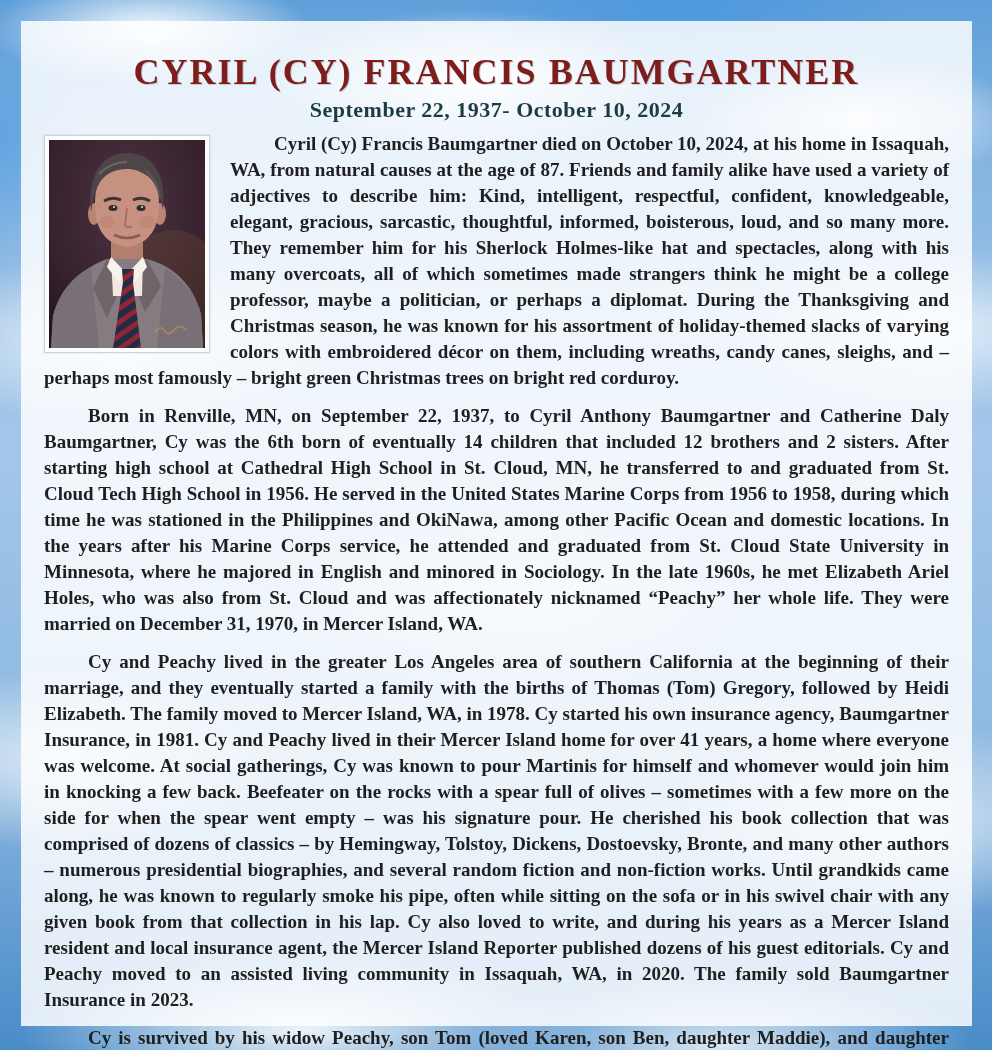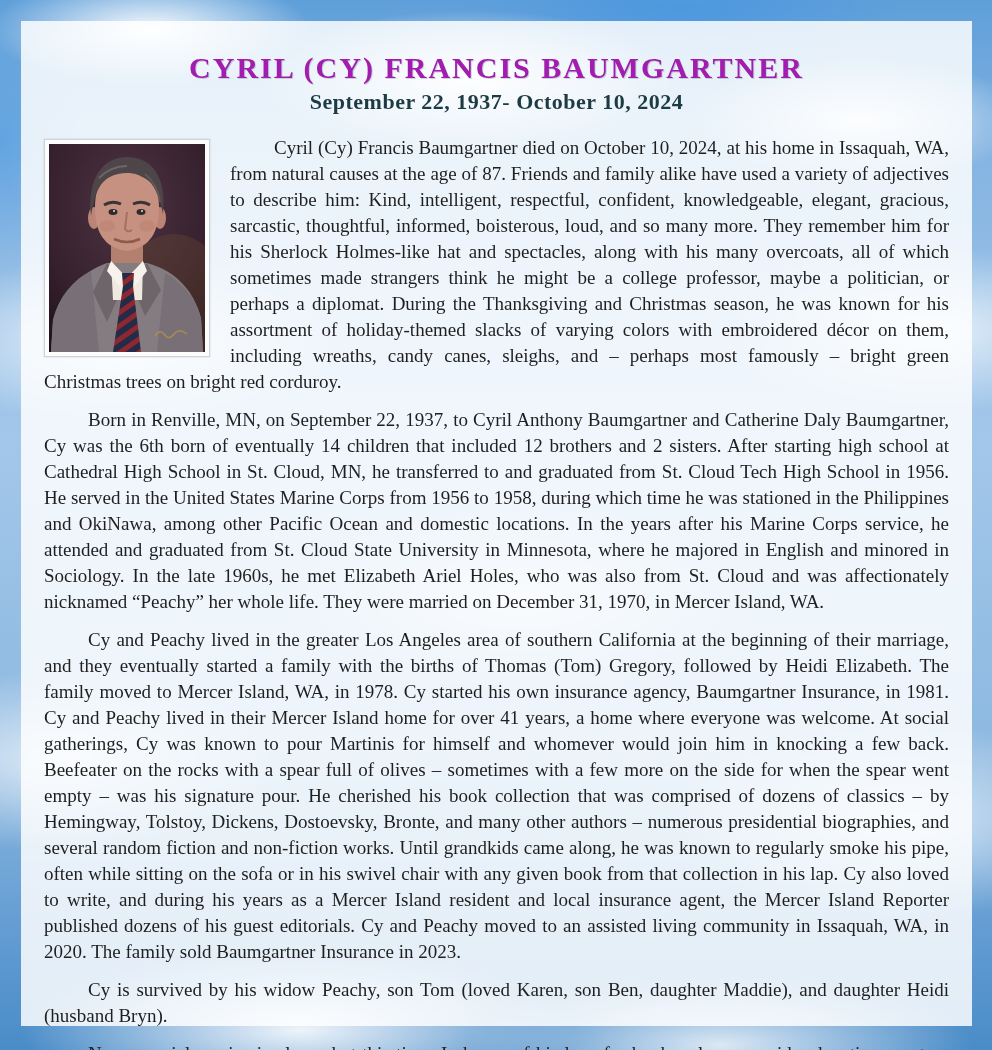"CYRIL (CY) FRANCIS BAUMGARTNER" .obit-title { color: #a21caf -> #7f1d1d; font-size: 30px -> 36px }
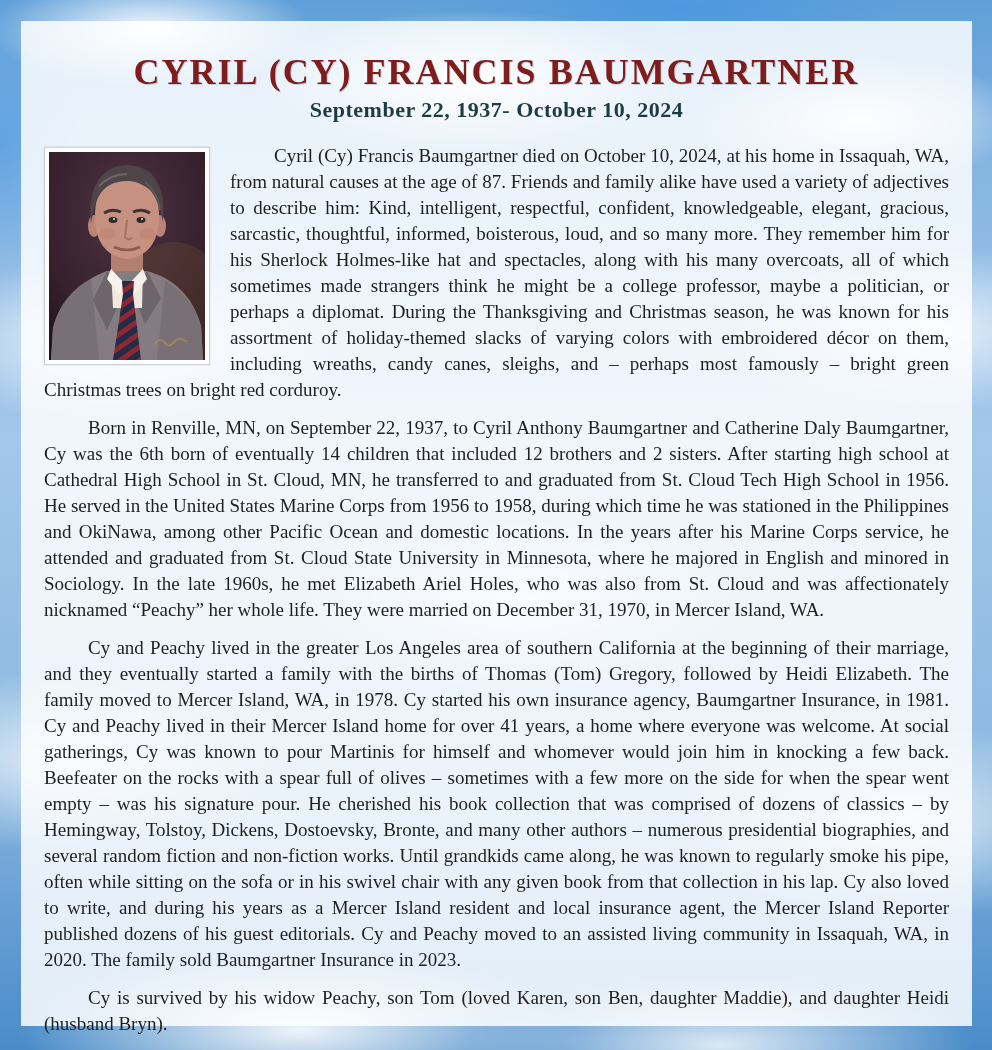"September 22, 1937- October 10," .obit-dates { margin-bottom: 20px -> 8px }
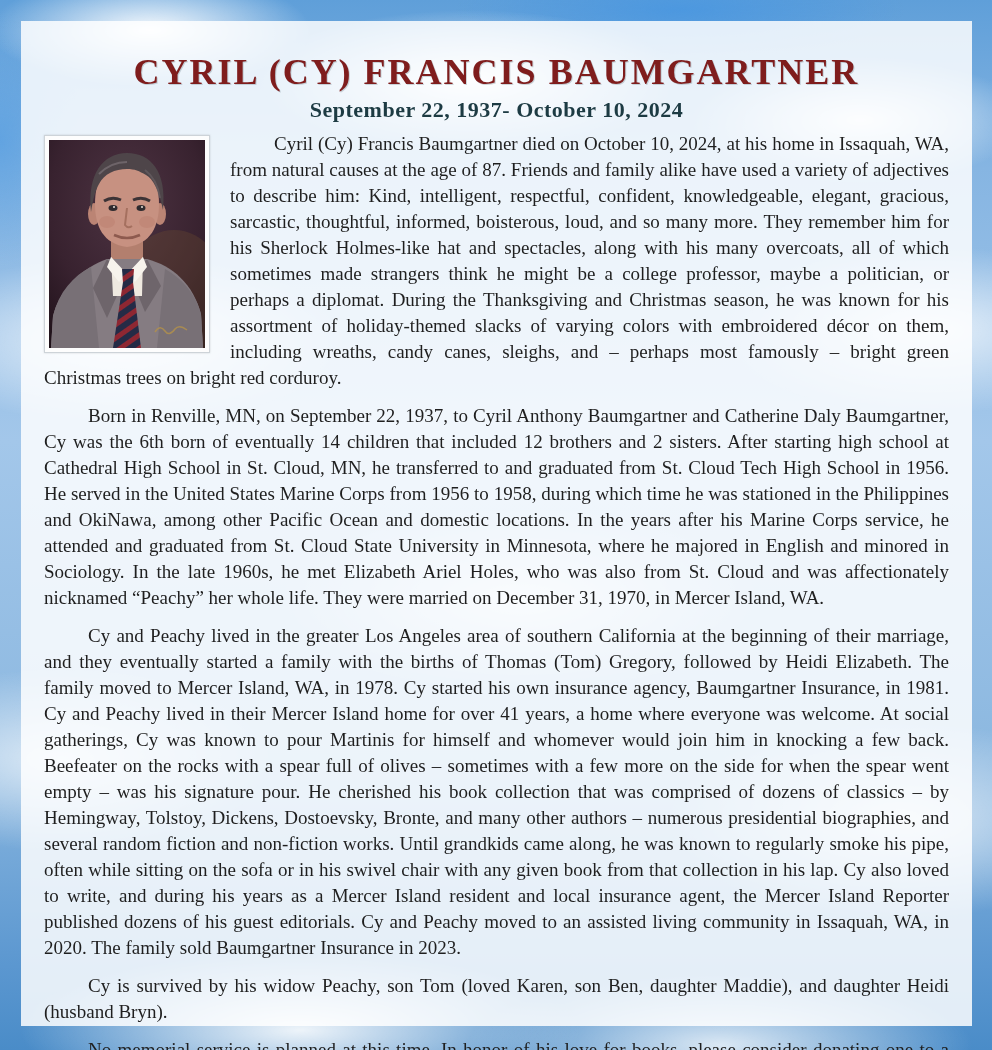"Cyril (Cy) Francis Baumgartner died" .body-text p { font-weight: none -> bold }
